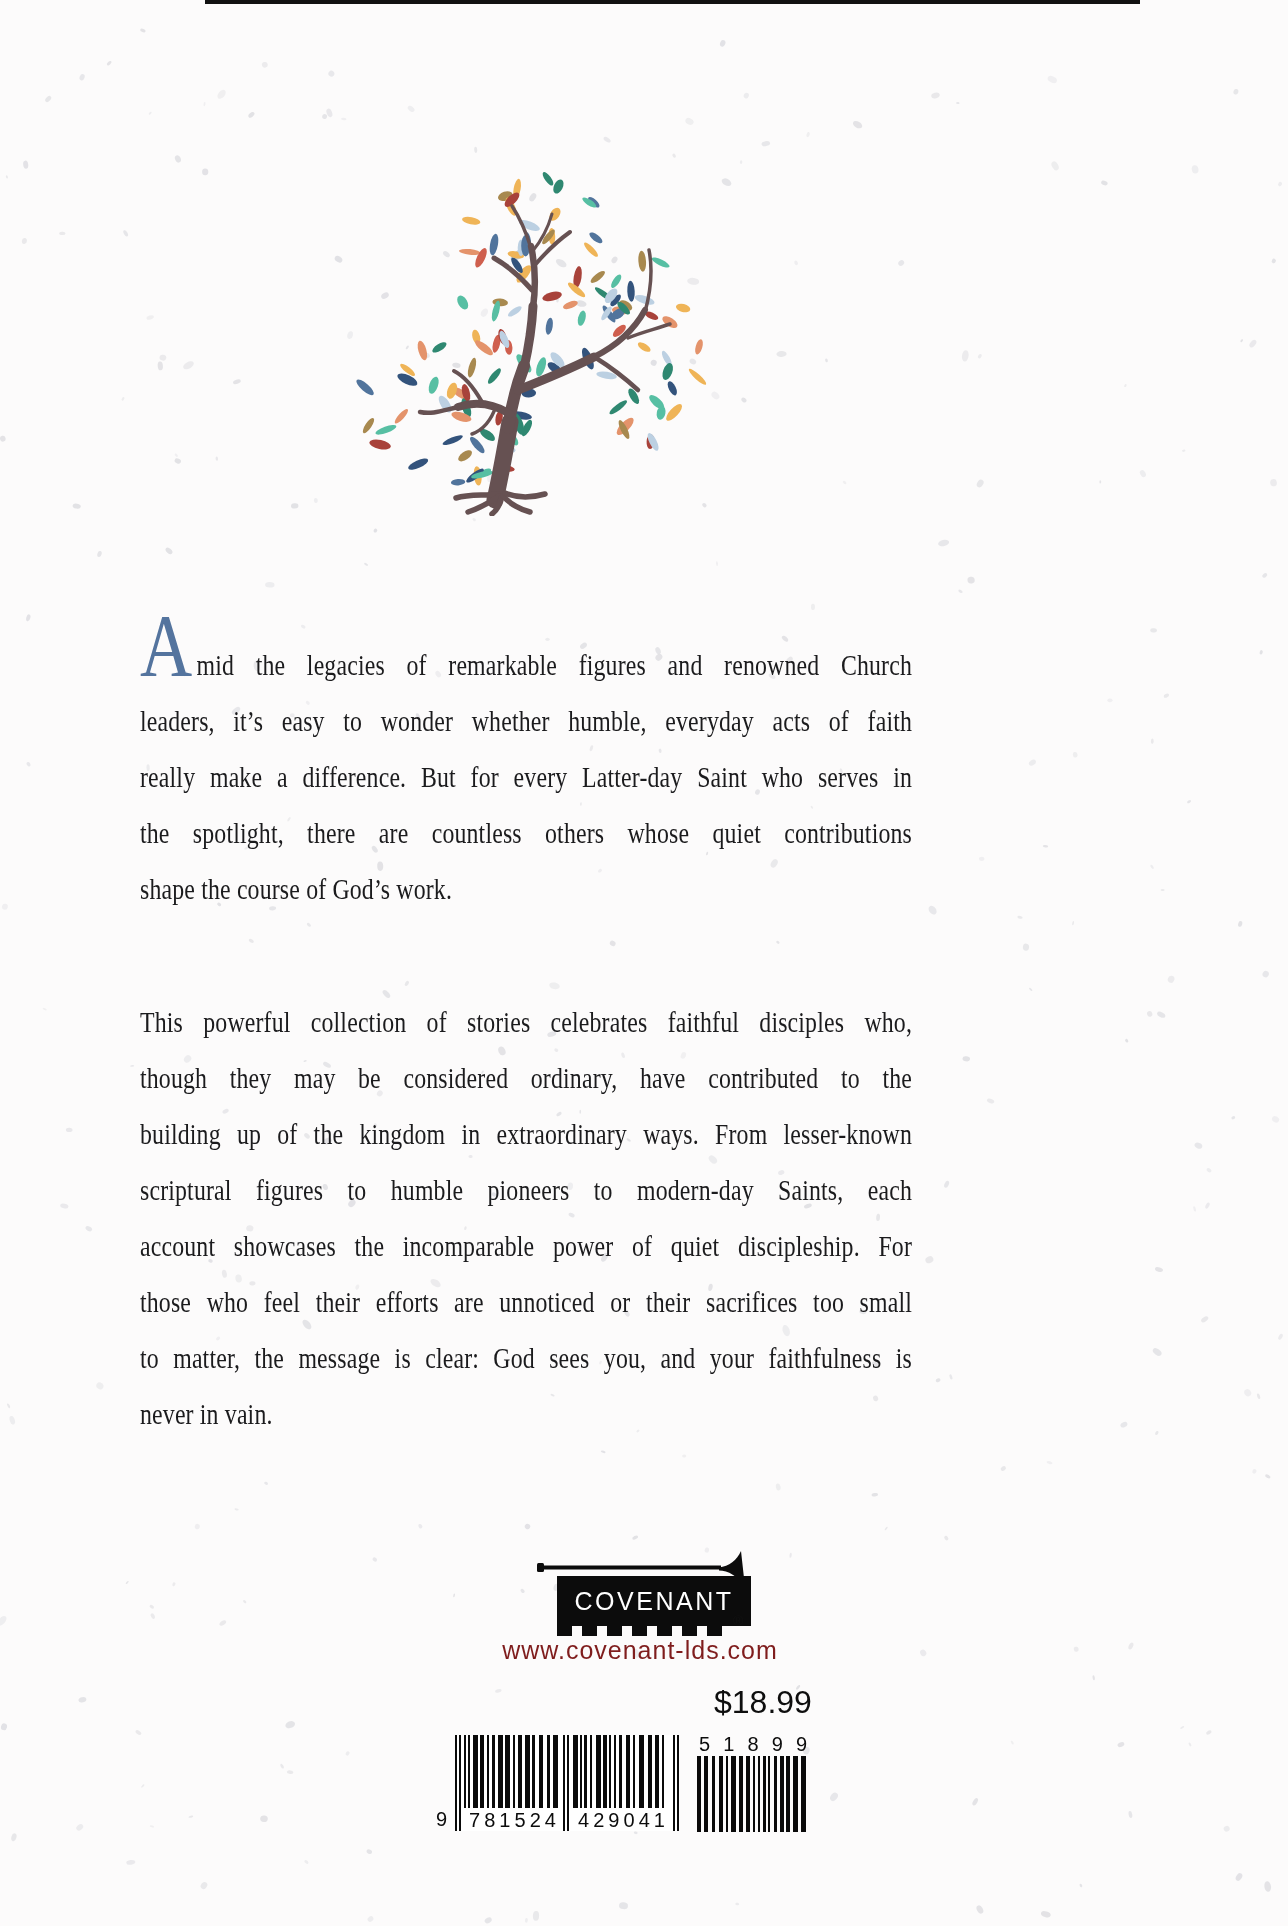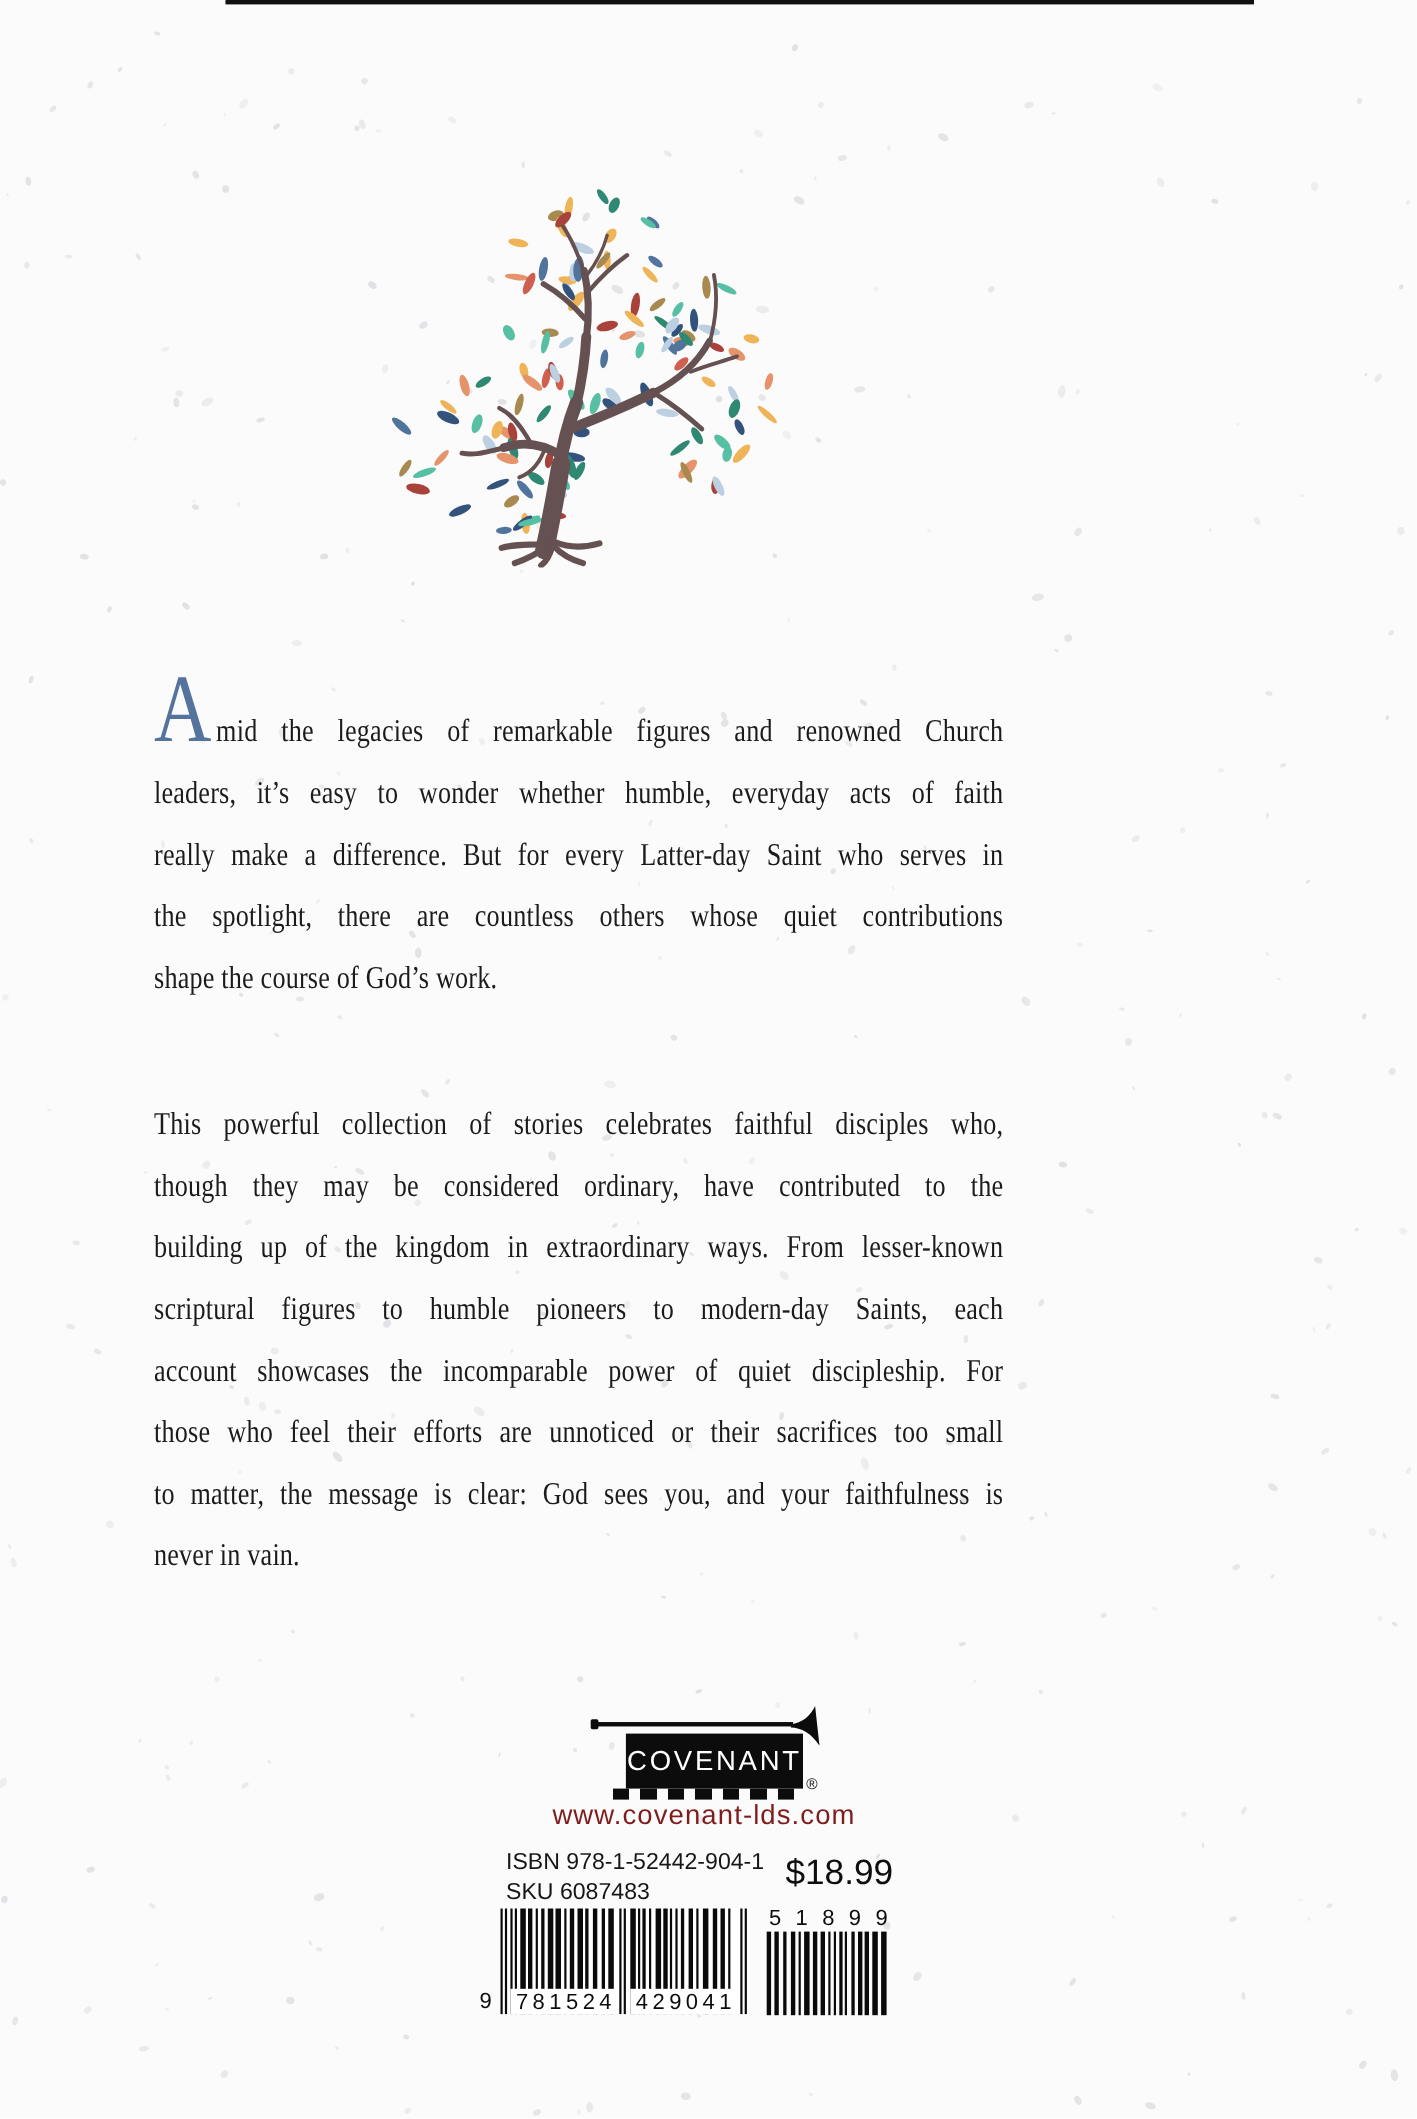"COVENANT" .logo-box { margin-left: 12px -> none; width: 161px -> 194px }
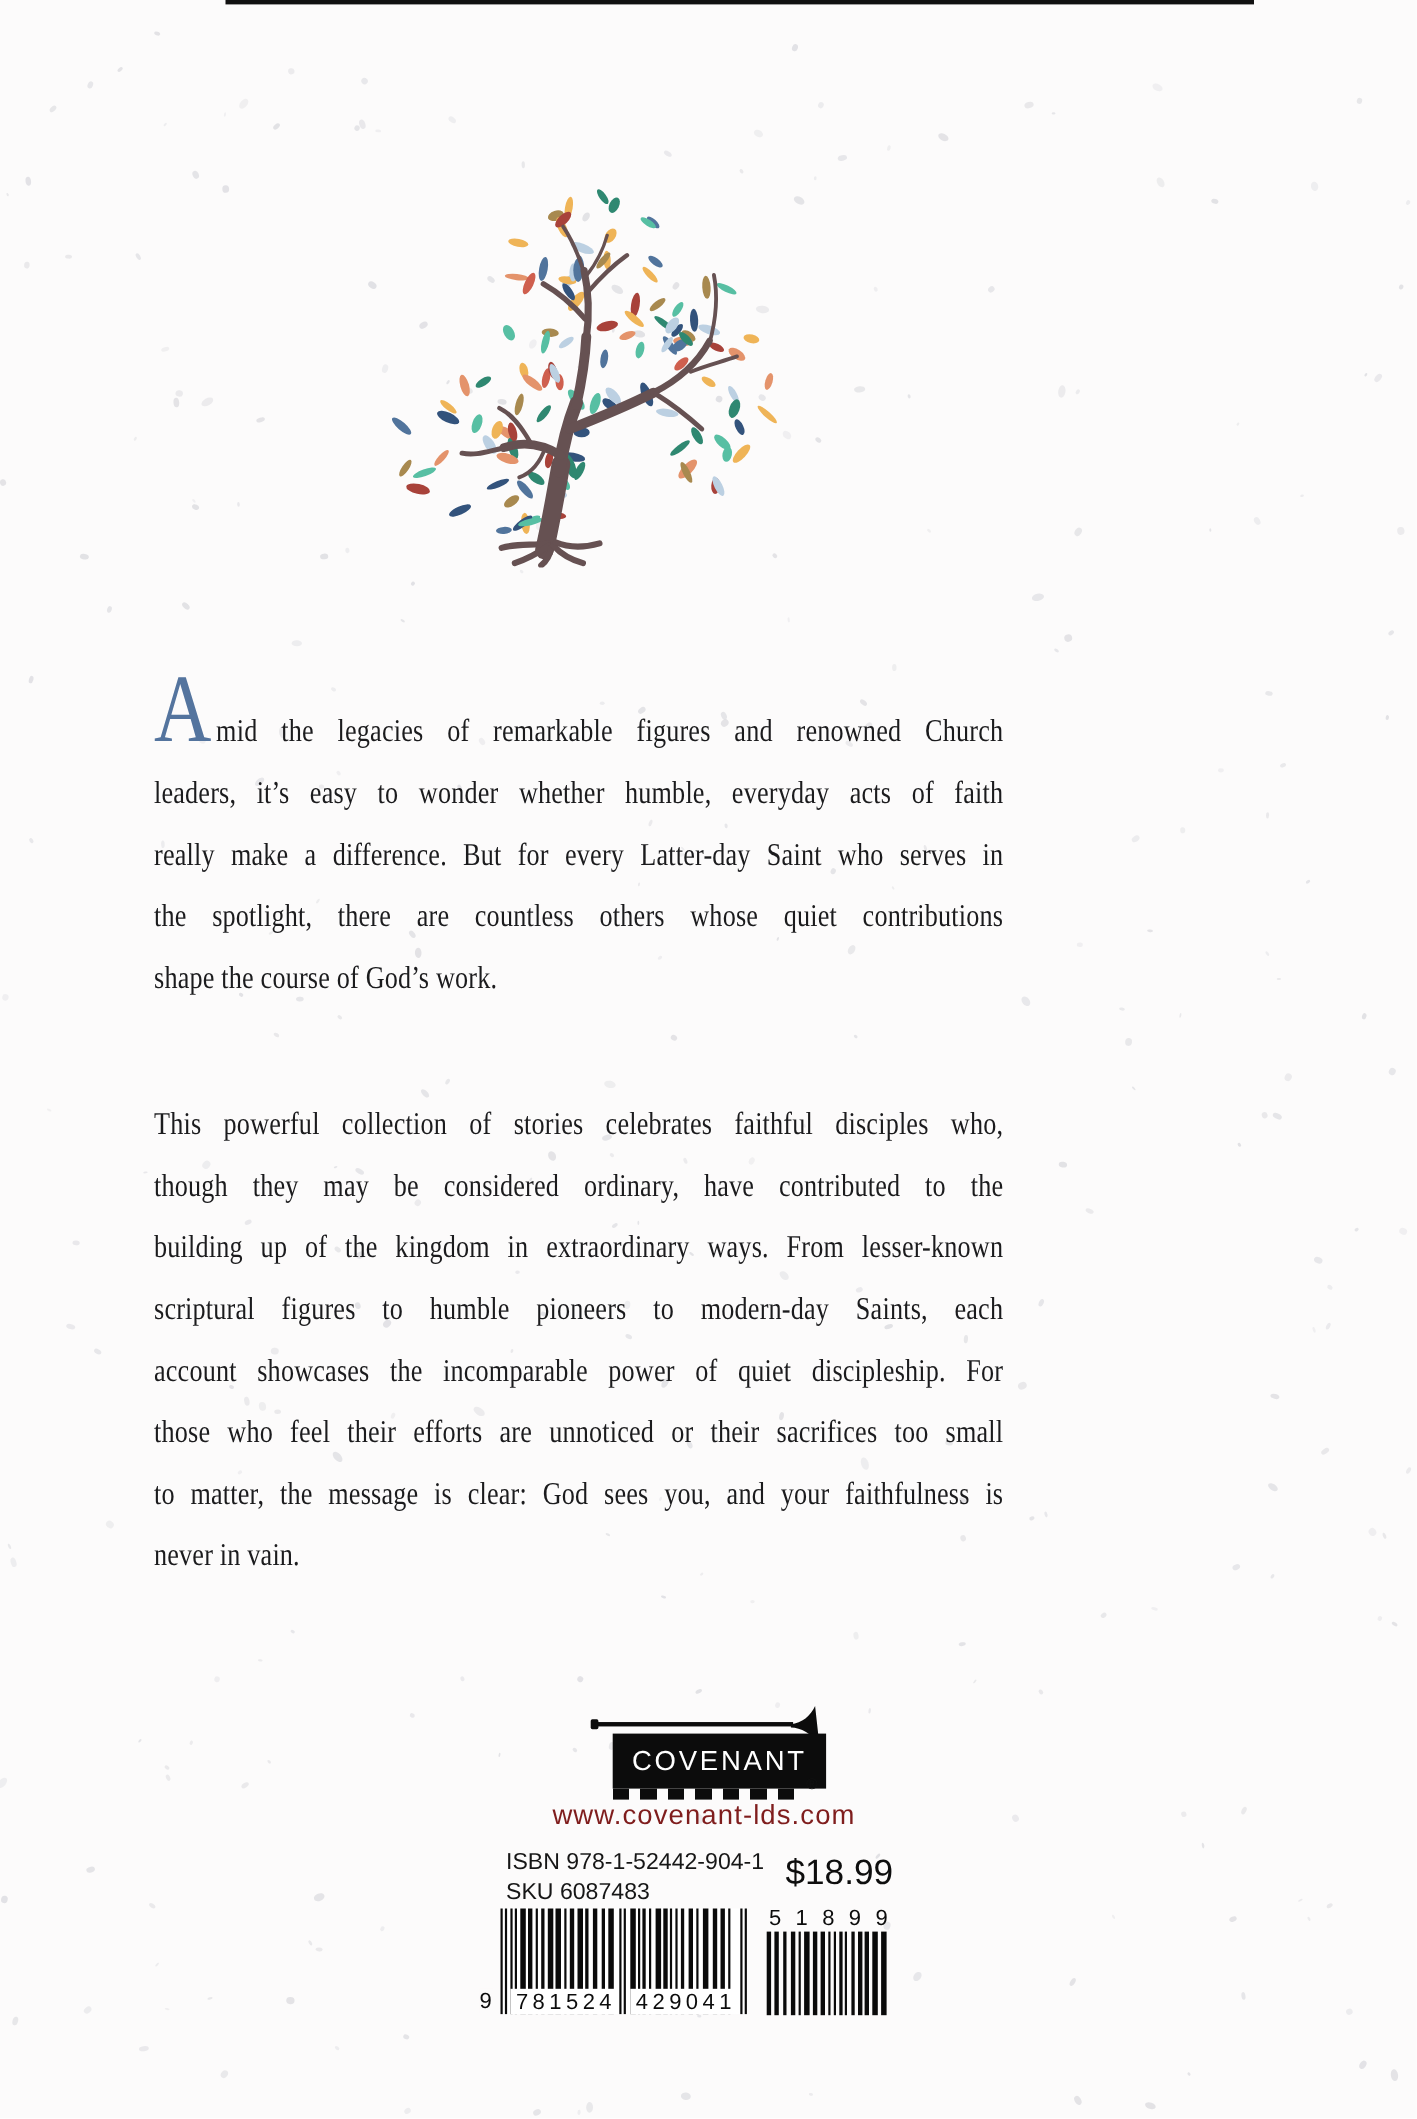"ISBN 978-1-52442-904-1" div.retail-isbn { html: <div> <div>ISBN 978-1-52442-904-1</div> <div>SKU 6087483</div> </div> -> none }
